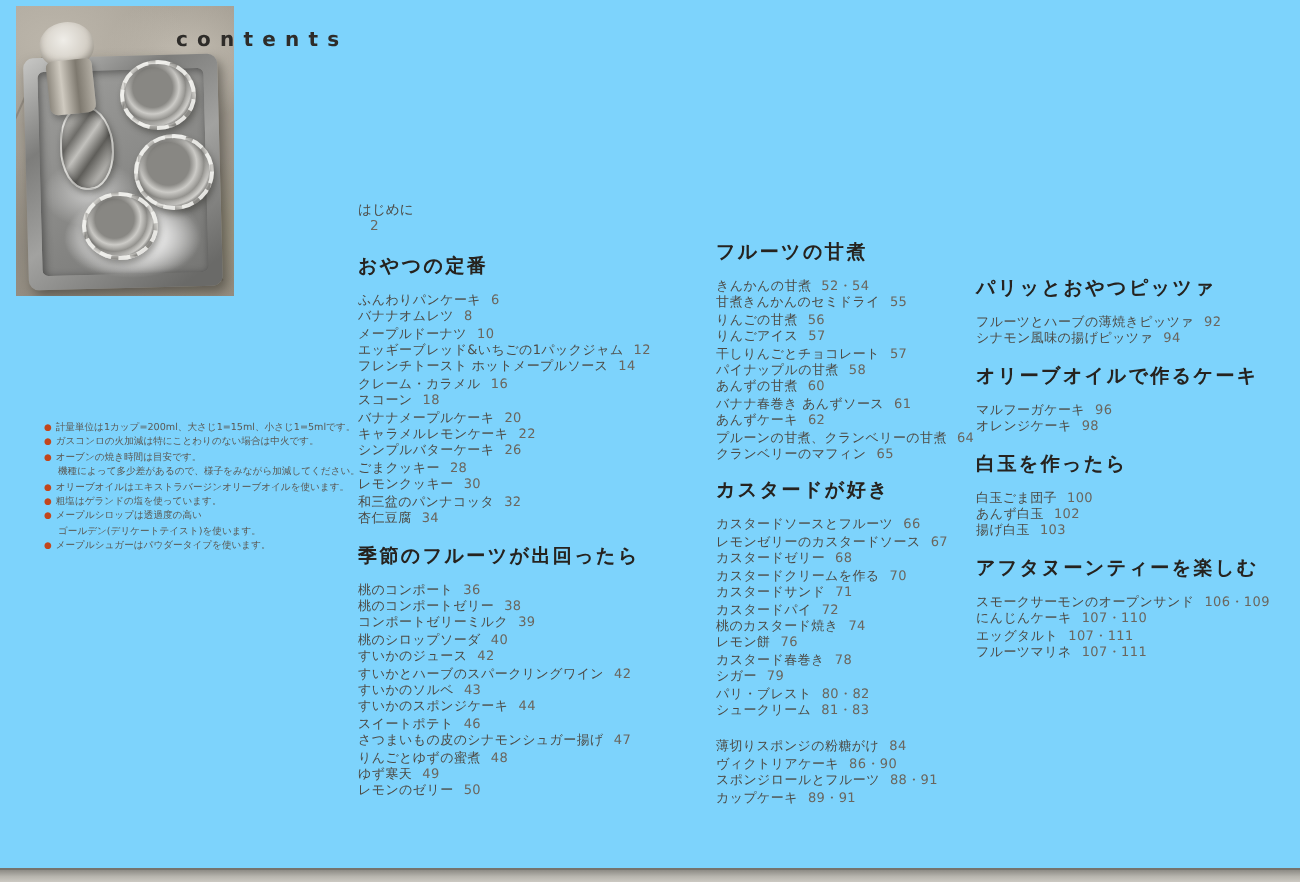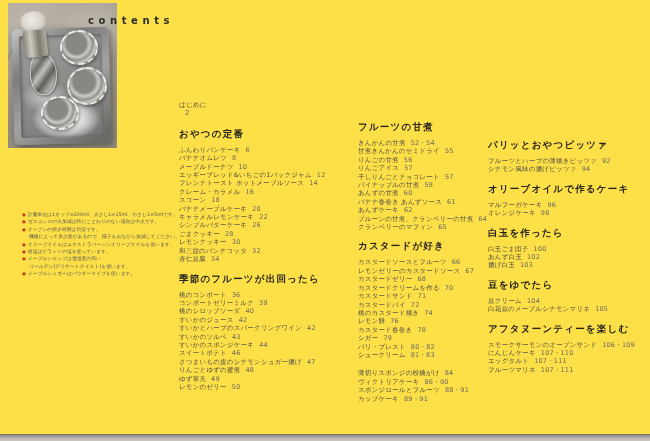"contents" .stage { background: #fde047 -> #7dd3fc }
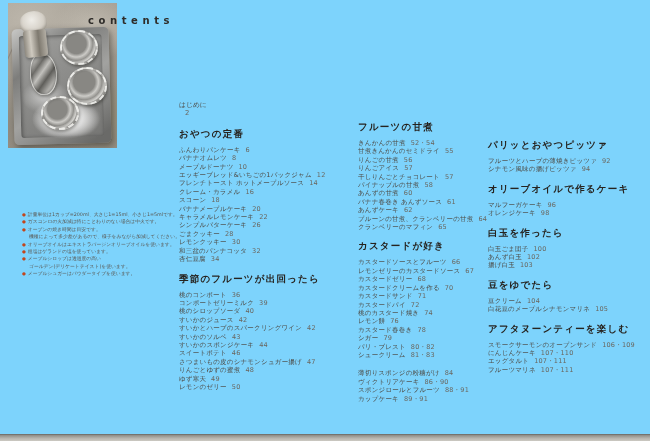"豆をゆでたら" section.sec { html: <section> <h3>豆をゆでたら</h3> <div> <span>豆クリーム</span> <span>104</span> </div> <div> <span>白花豆のメープルシナモンマリネ</span> <span>105</span> </div> </section> -> none }
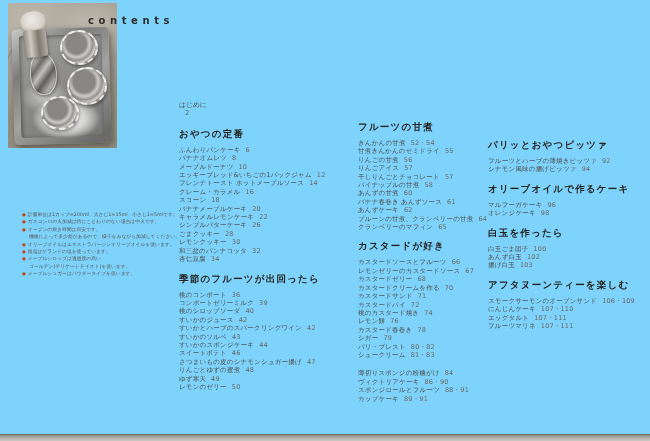"桃のコンポートゼリー" div.toc-row { html: none -> <div> <span>桃のコンポートゼリー</span> <span>38</span> </div> }
